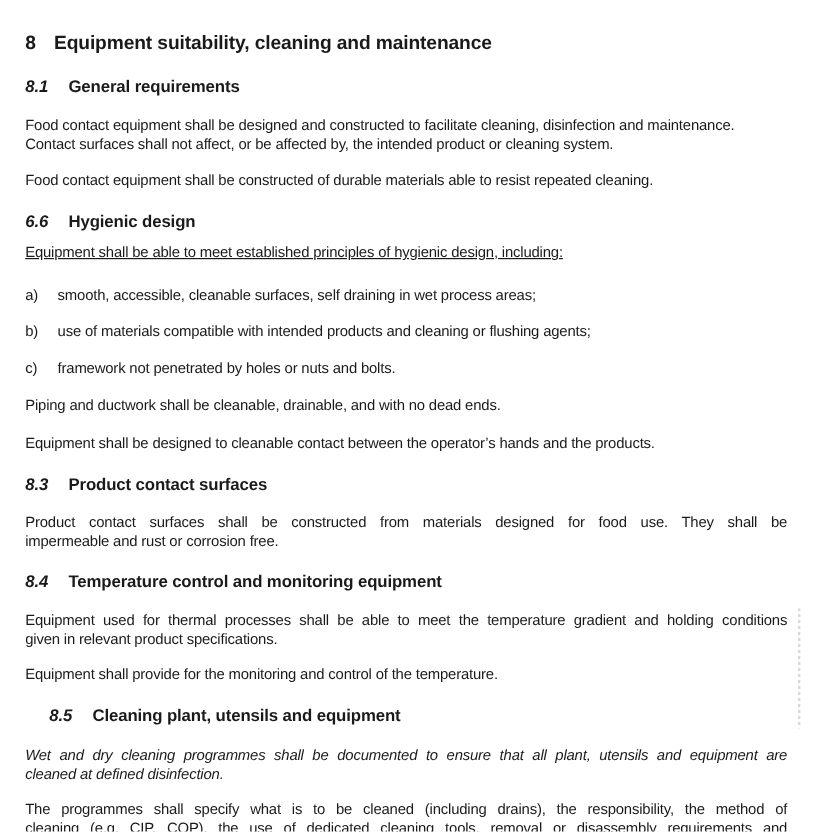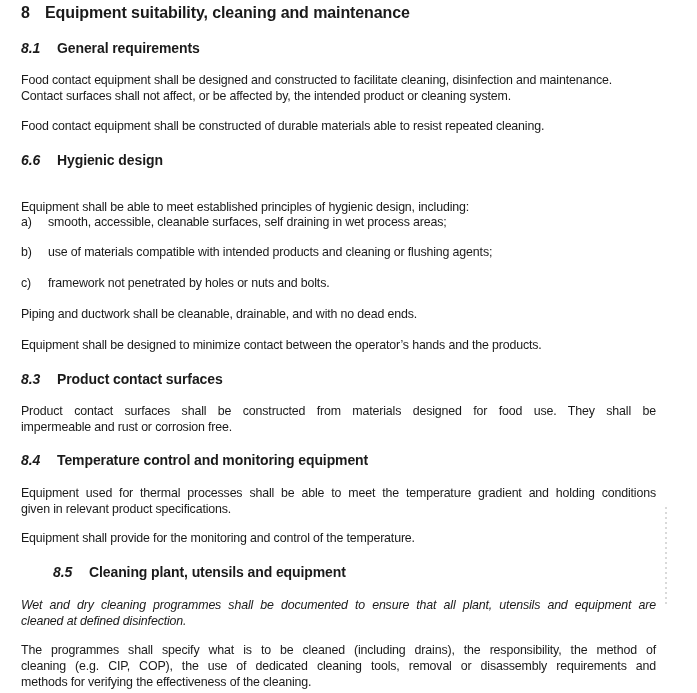"8 Equipment suitability, cleaning and" .abs { margin-top: none -> 24px }
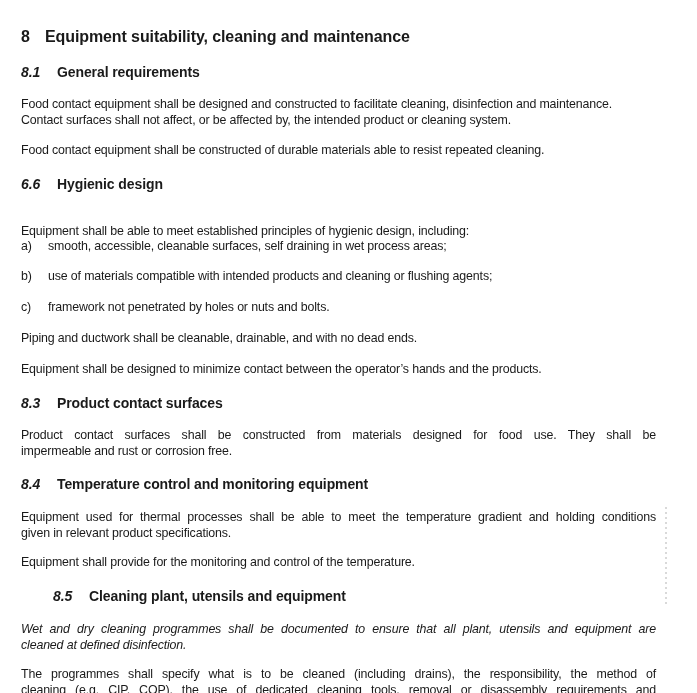"Equipment shall be able to" div.abs { text-decoration: none -> underline; top: 199px -> 178px }
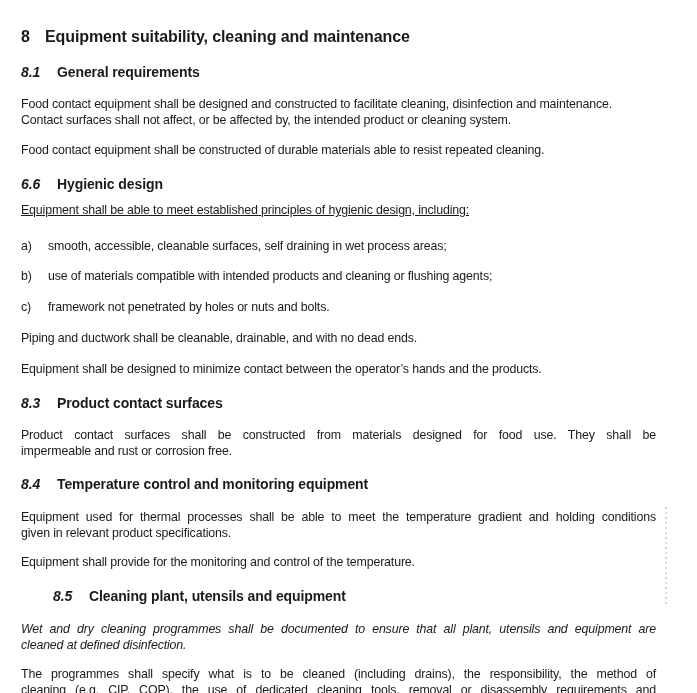"Equipment shall be designed to" div.abs { text: minimize -> cleanable }
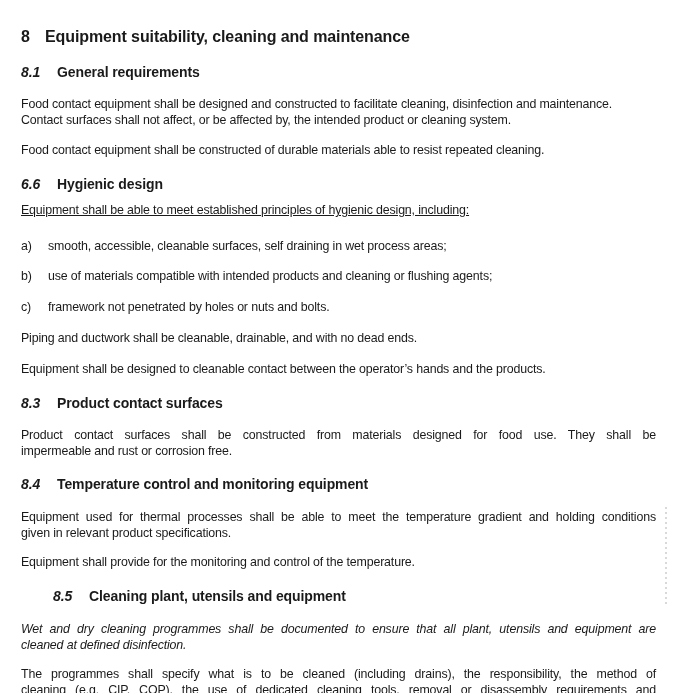"8.5 Cleaning plant, utensils and" div.abs { left: 33px -> 21px }
